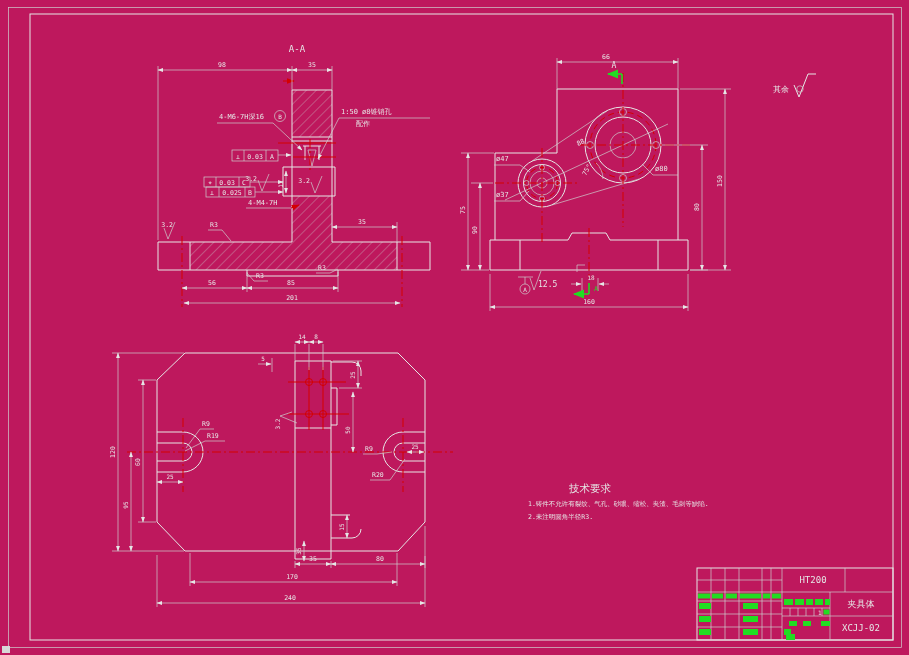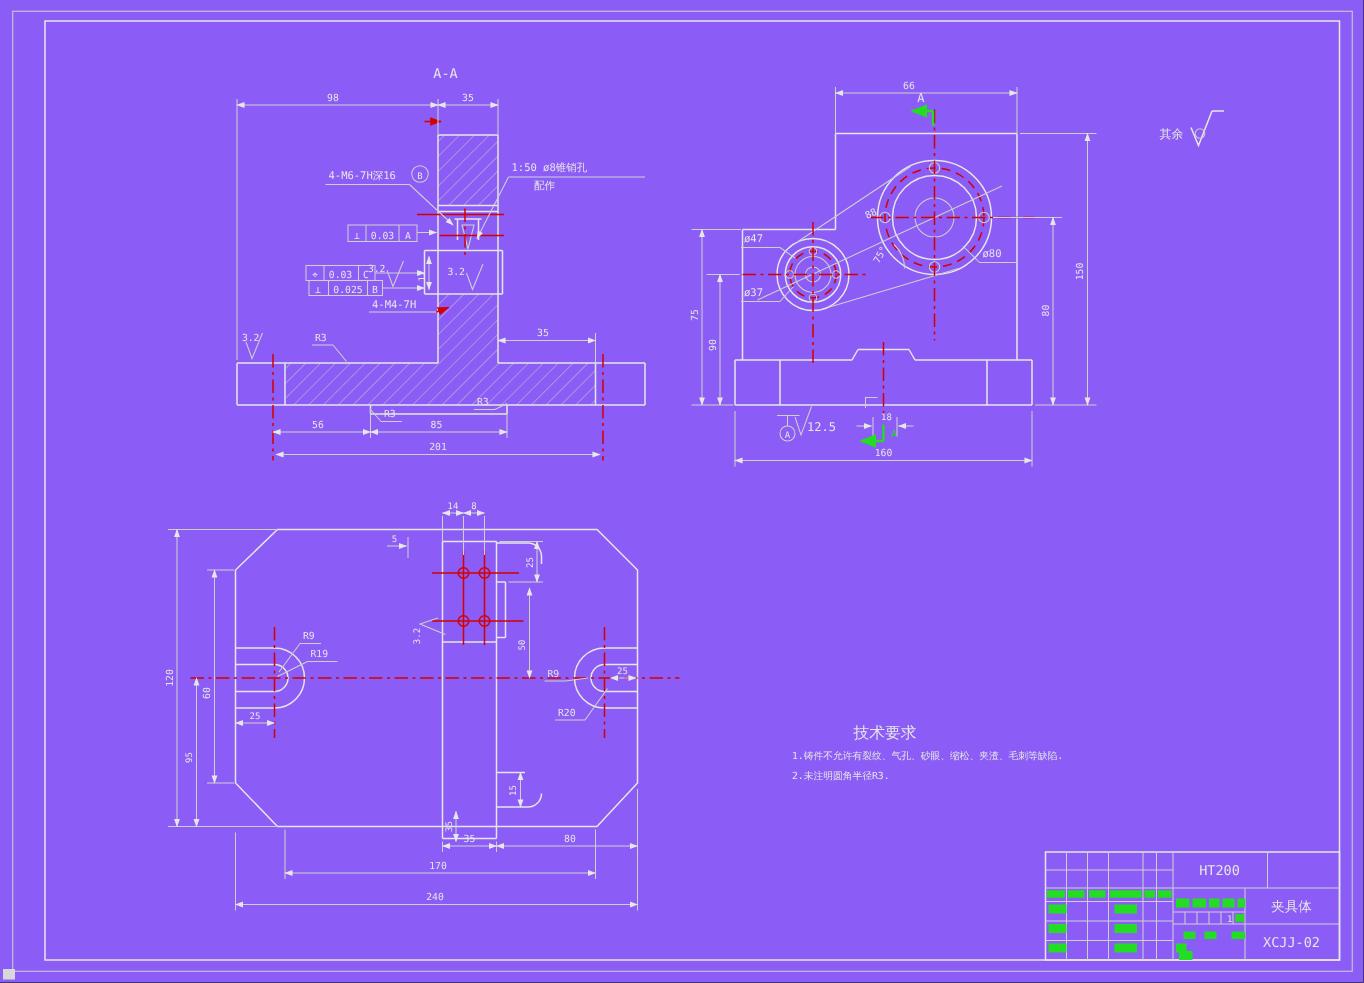"A-A" .stage { background: #8b5cf6 -> #be185d }
